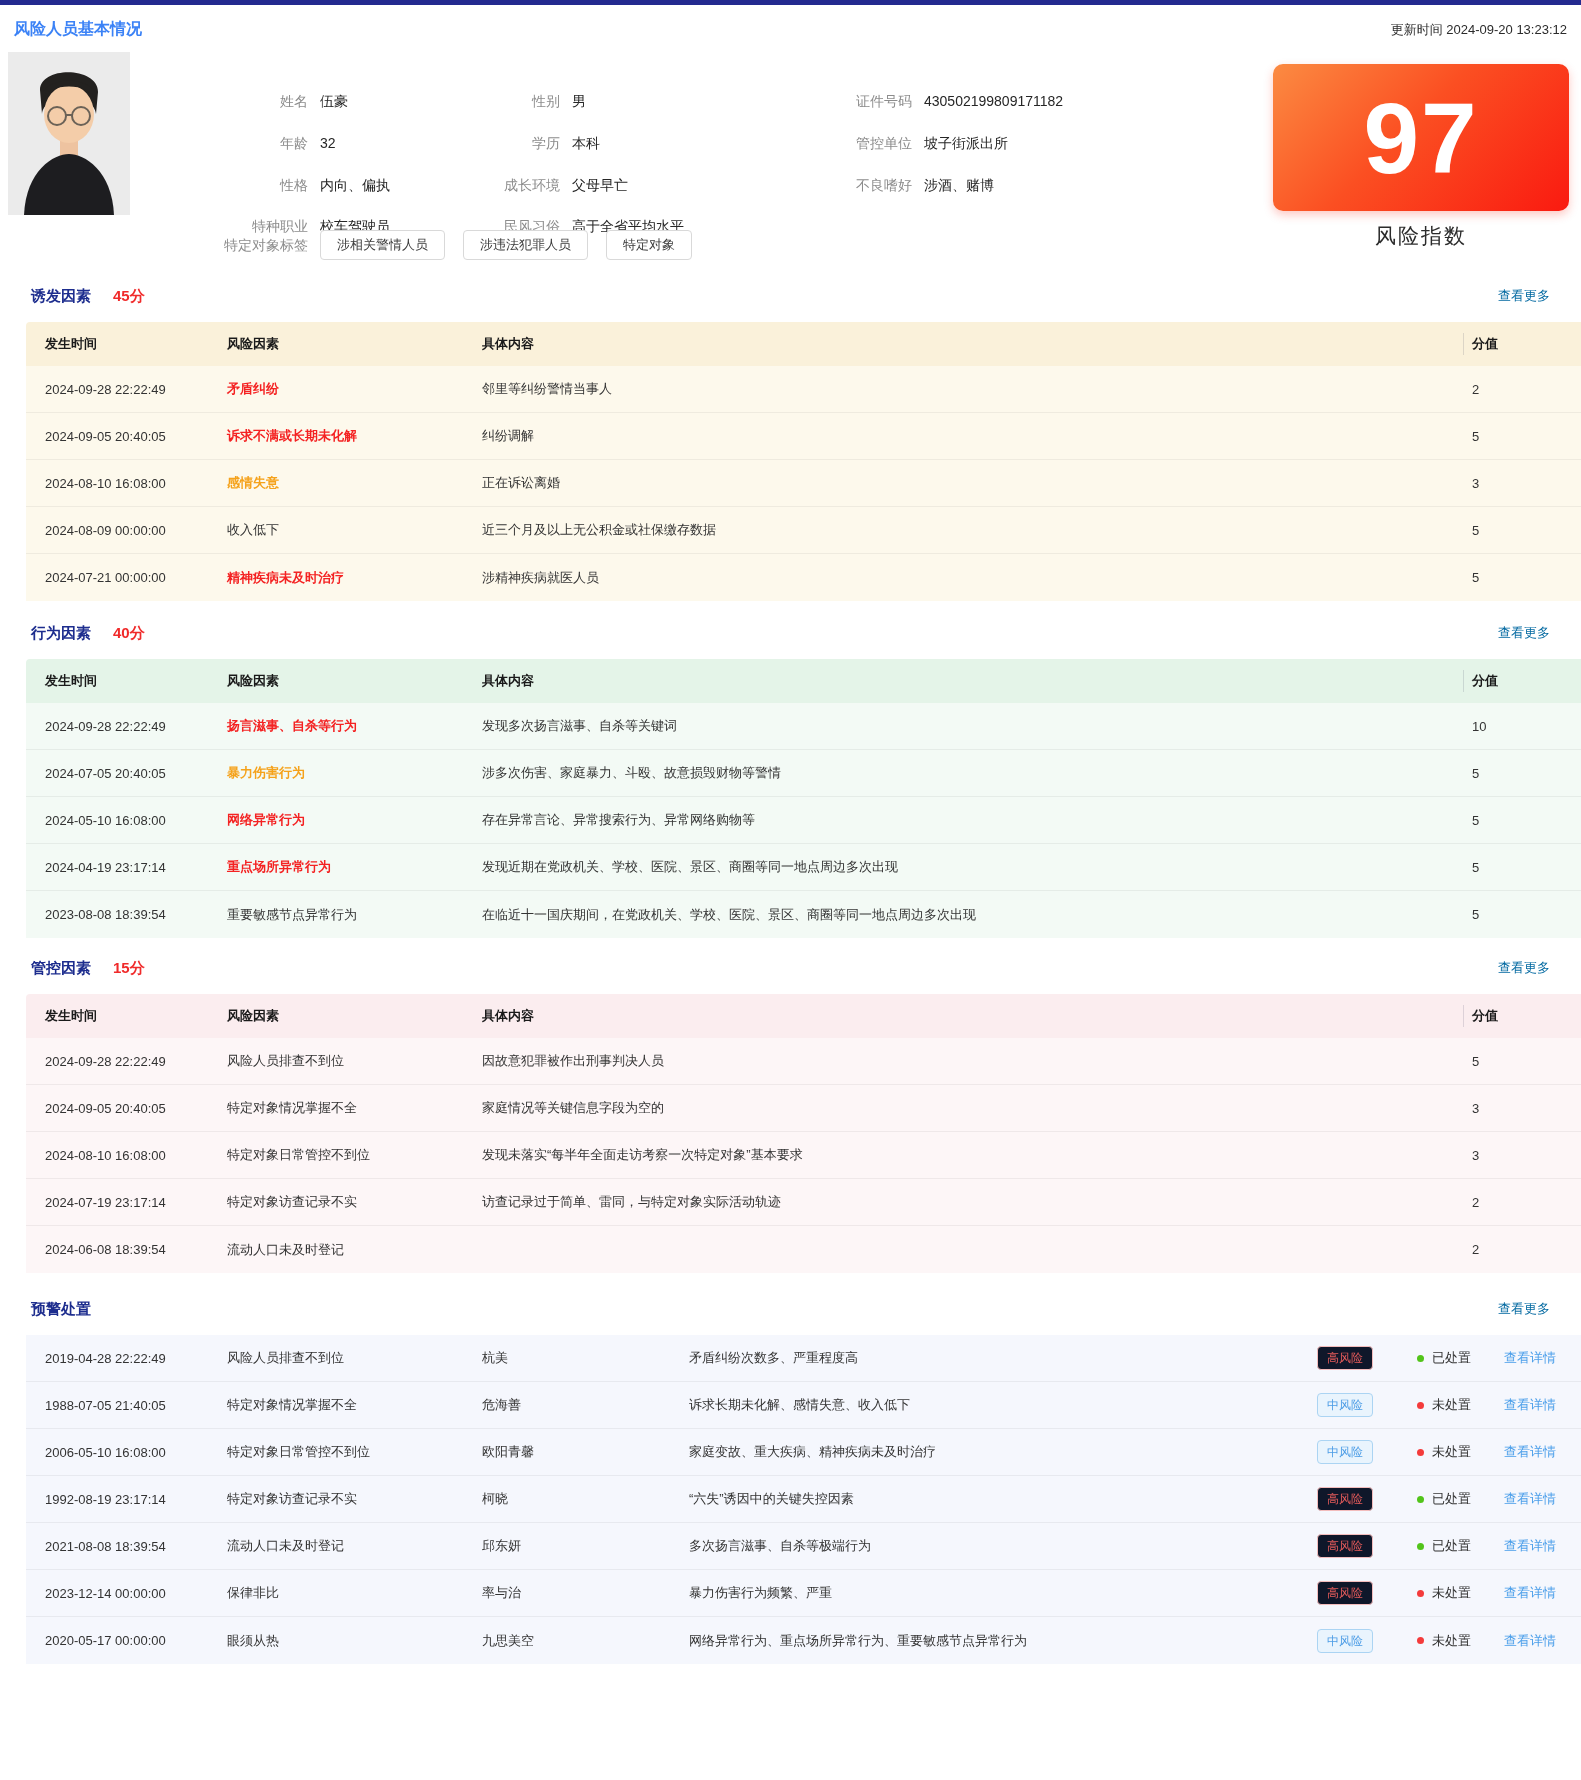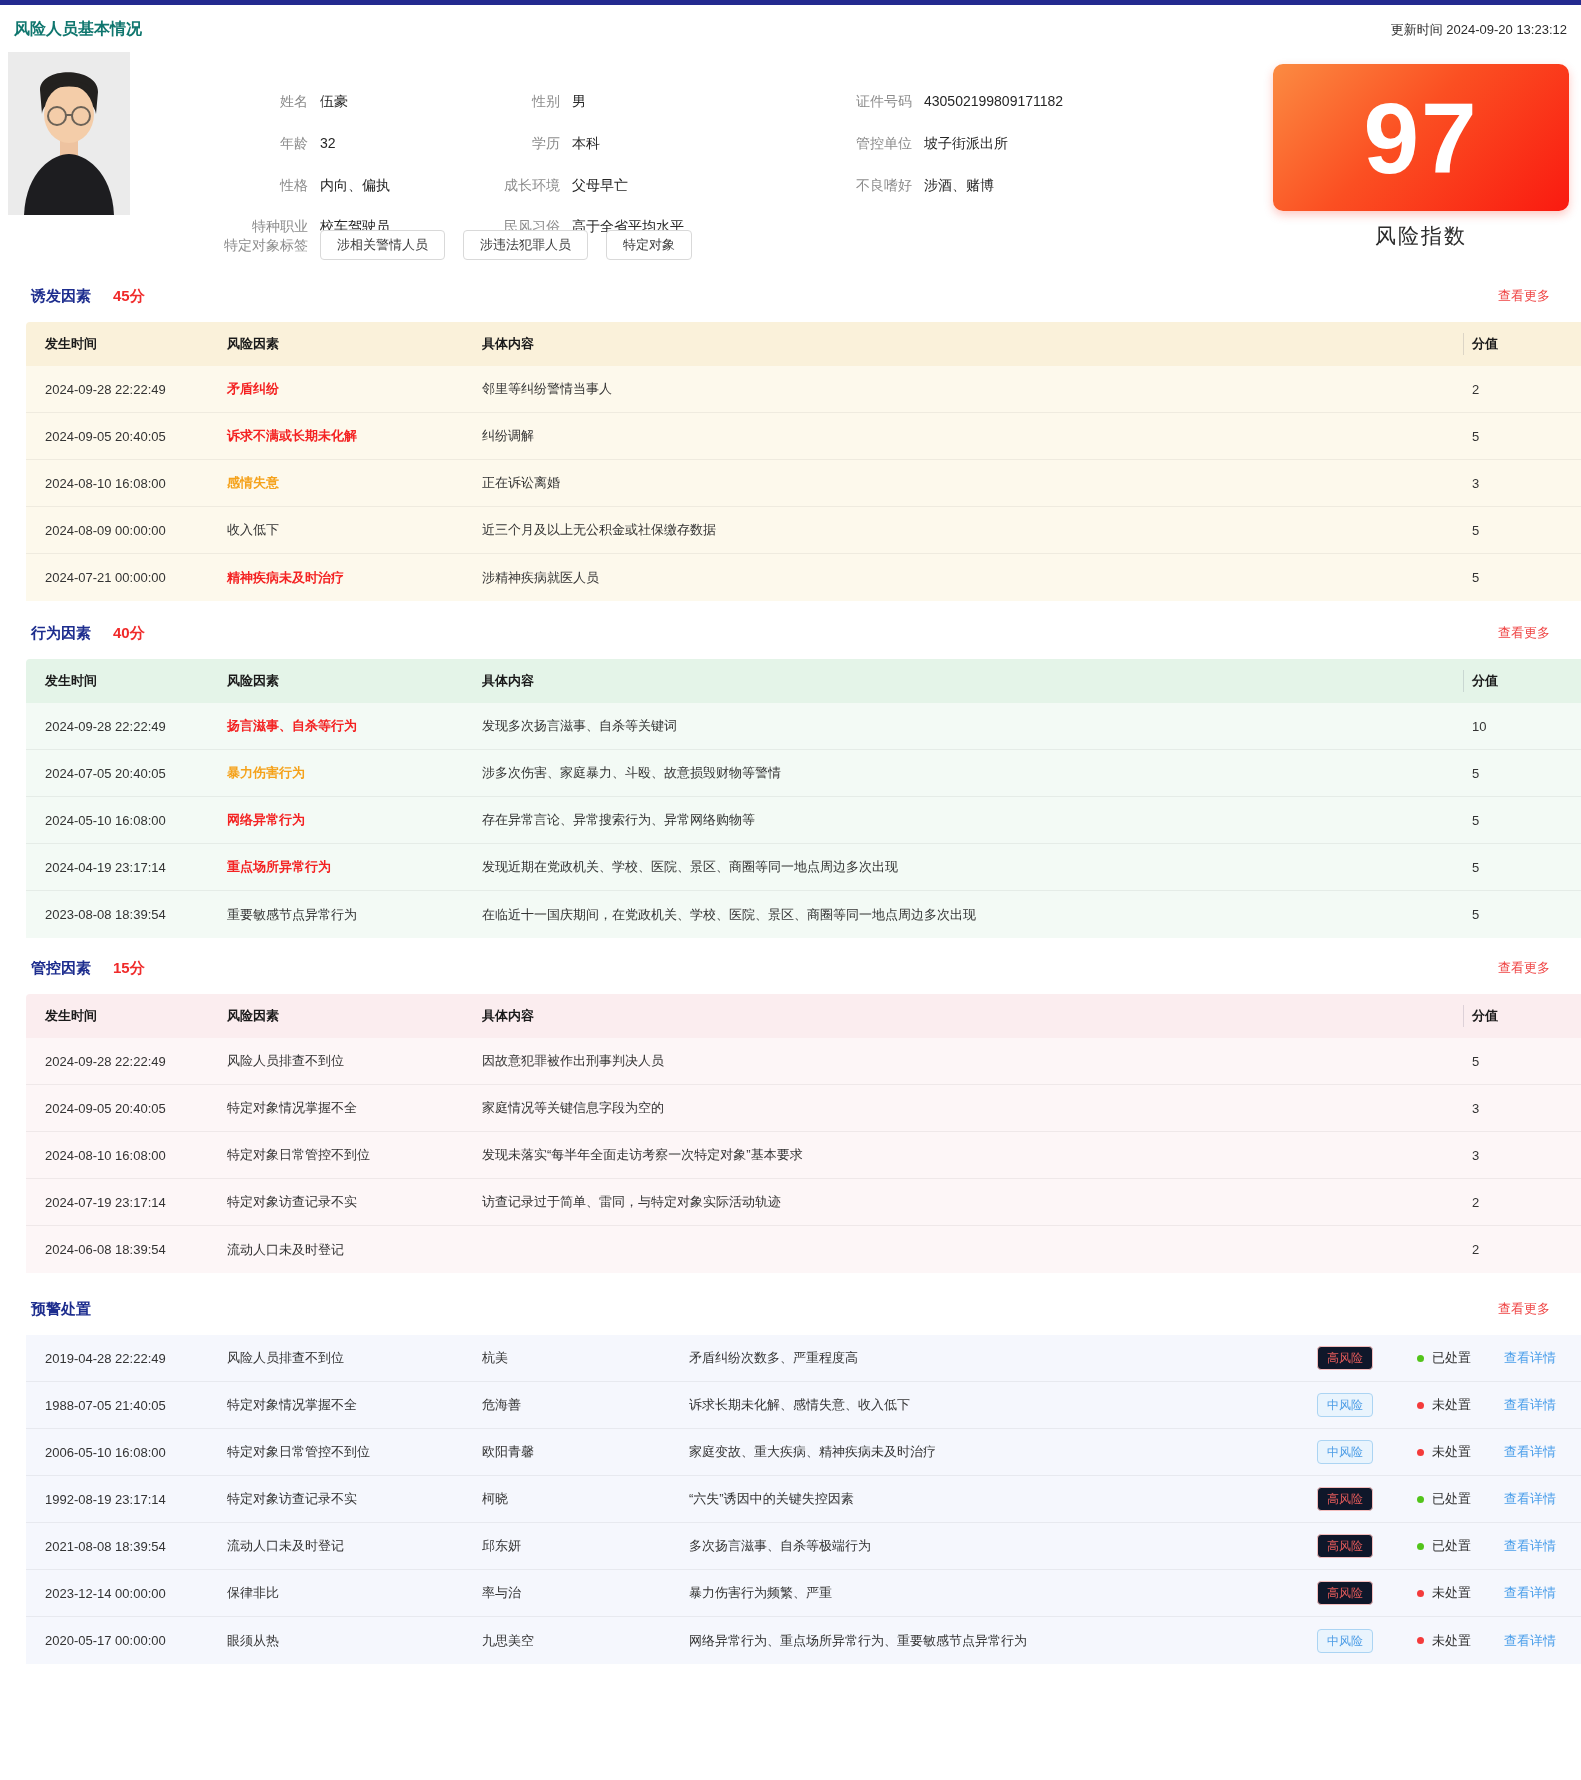"风险人员基本情况" .page-title { color: #0f766e -> #3b82f6 }
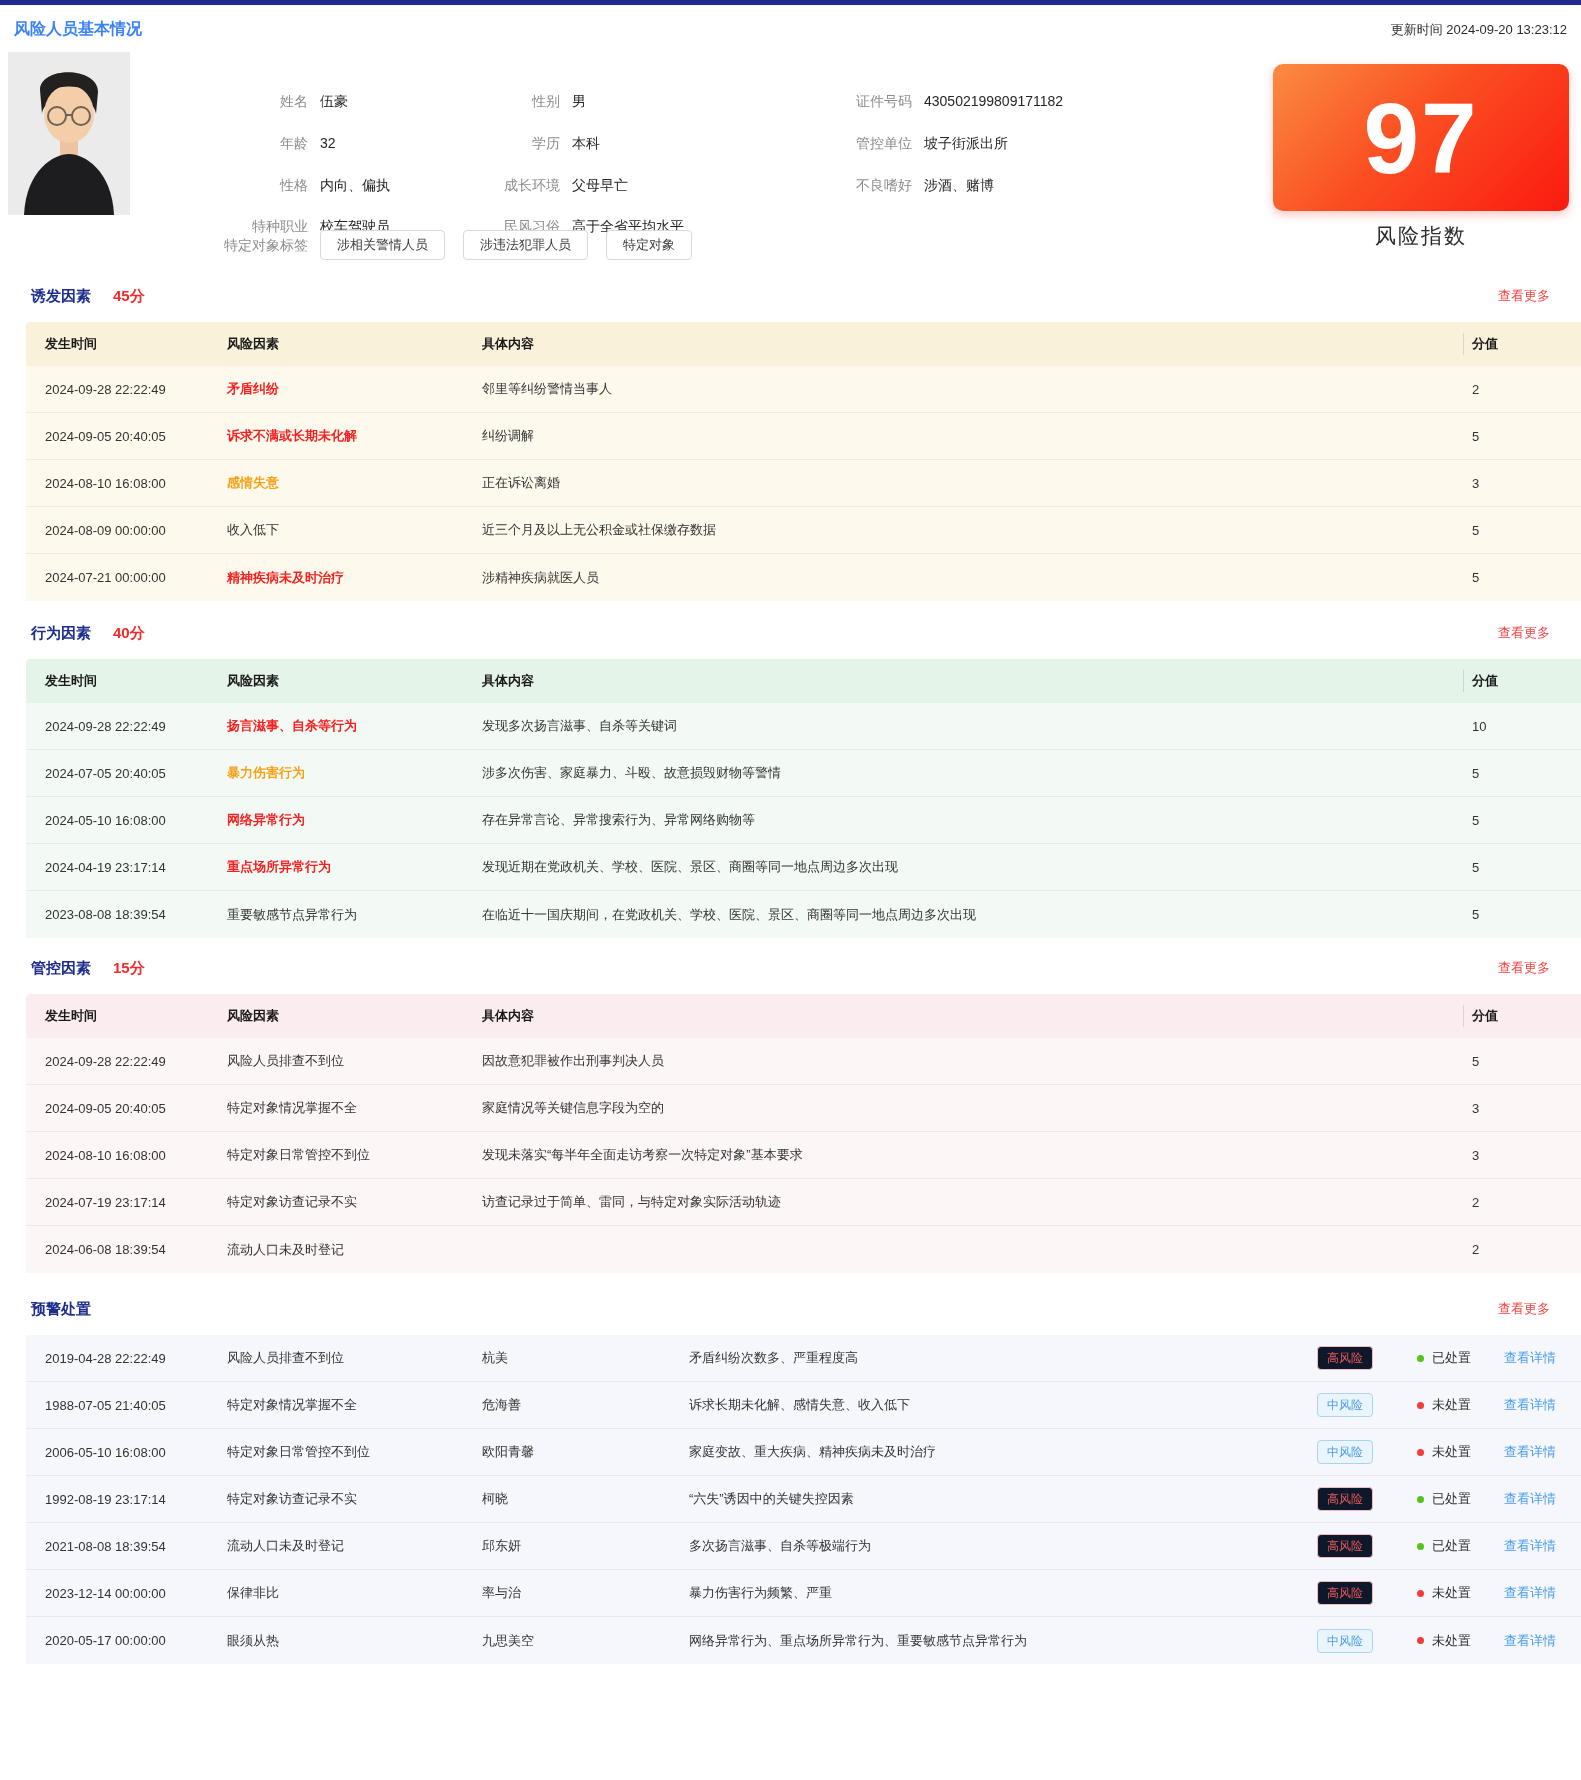"查看更多" .more { color: #ef4444 -> #0369a1 }
